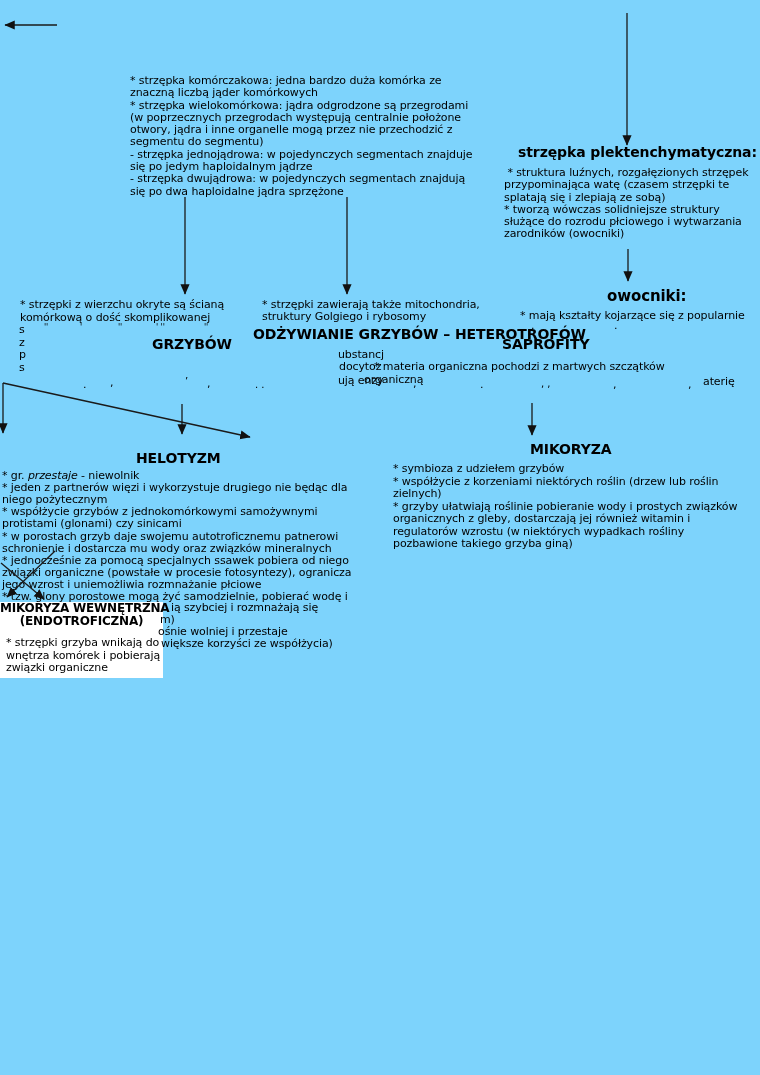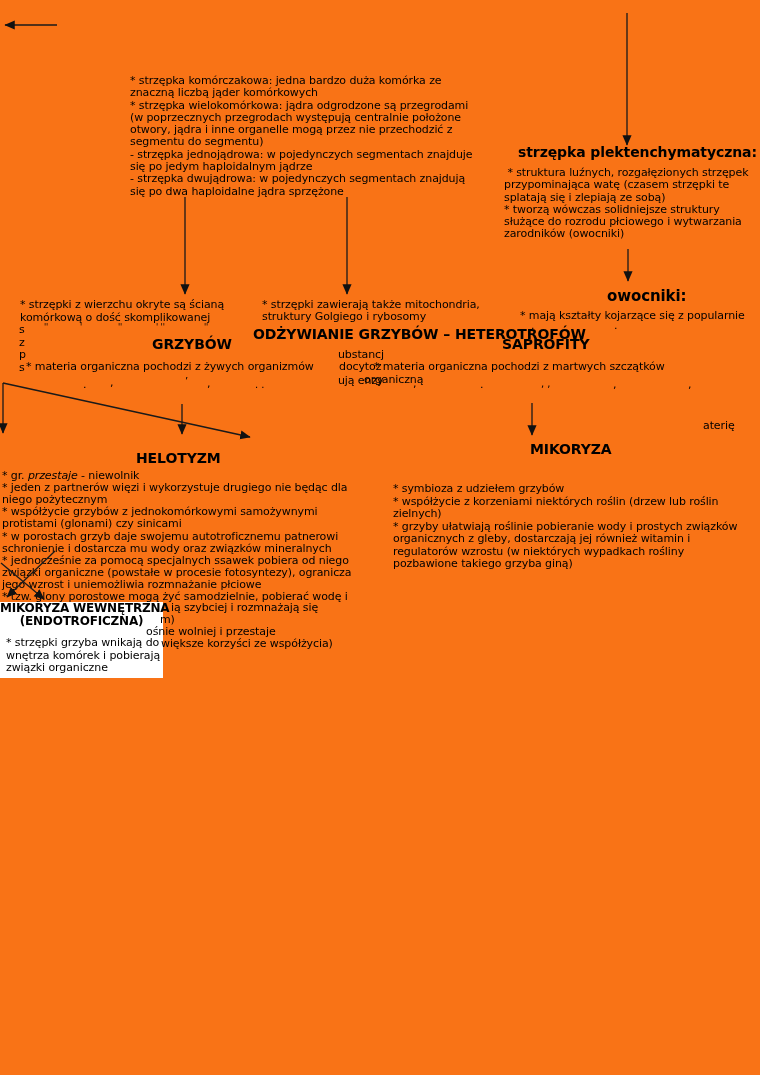"* strzępka komórczakowa: jedna bardzo" #canvas { background: #f97316 -> #7dd3fc }
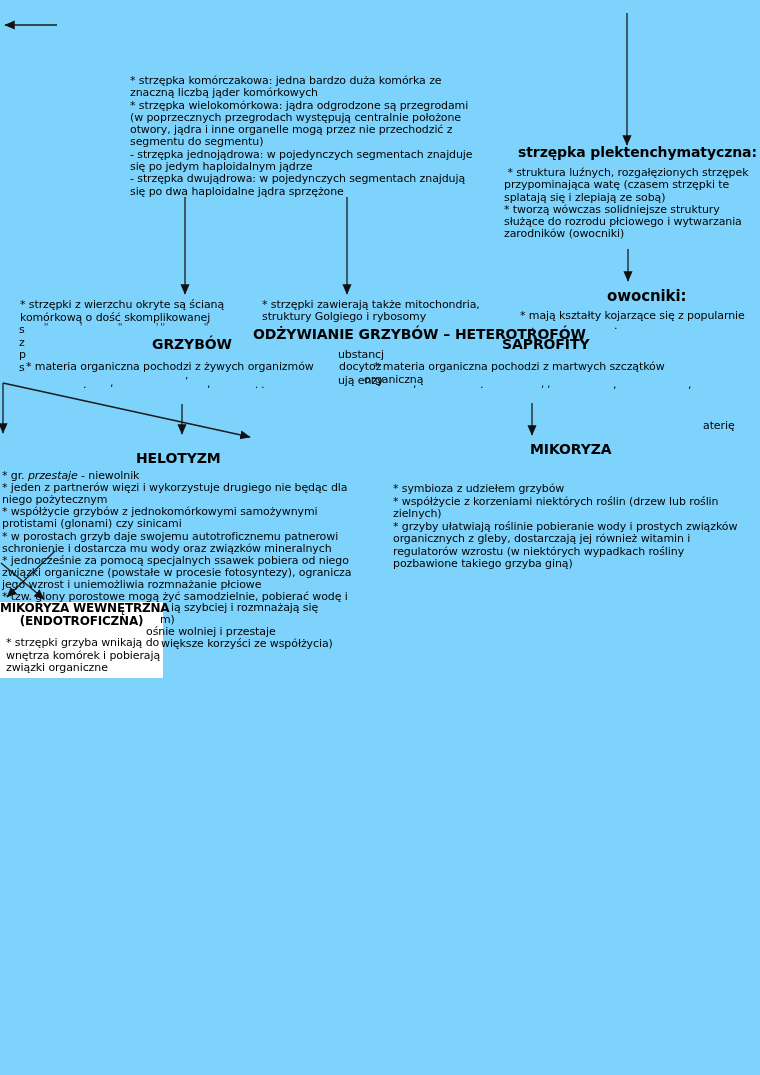"* materia organiczna pochodzi z żywych" div.txt { html: <div>* materia organiczna pochodzi z żywych organizmów</div> -> none }
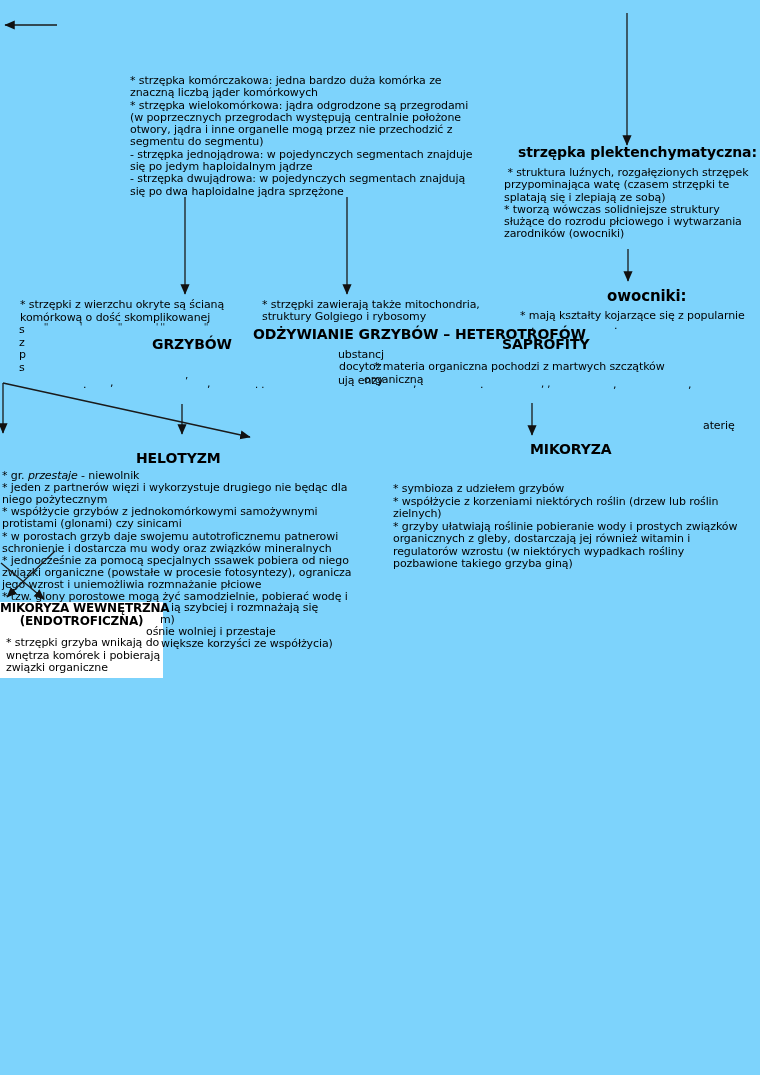"aterię" span.frag { margin-top: 44px -> none }
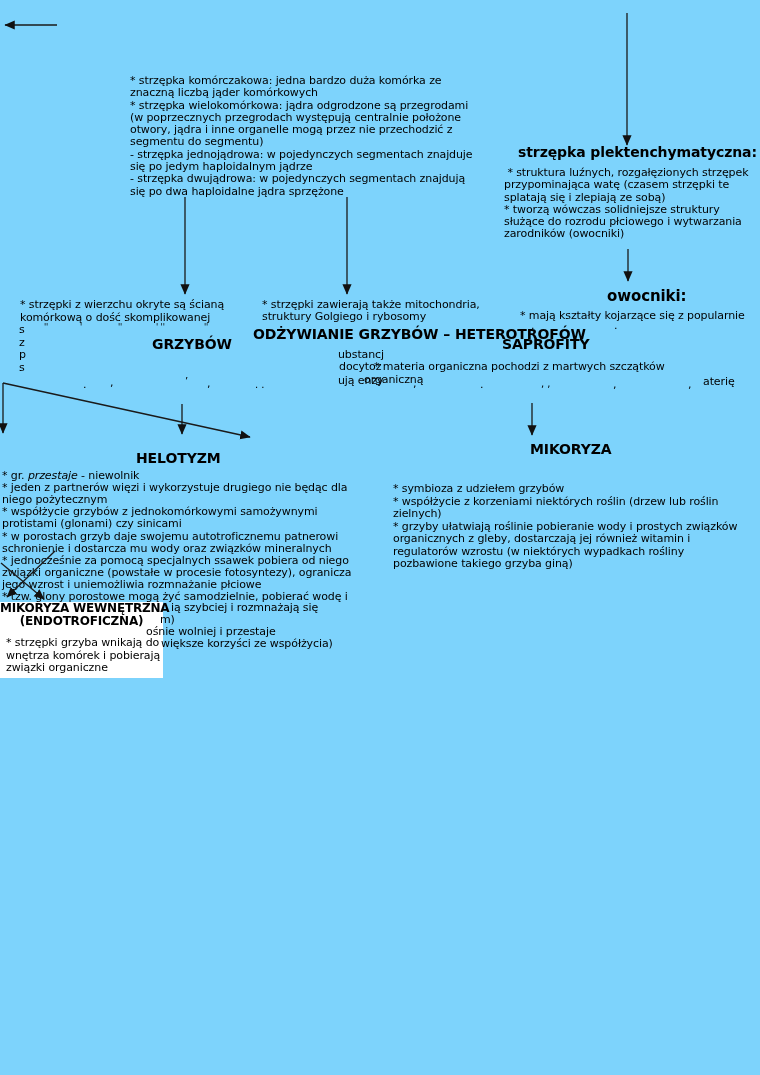"* symbioza z udziełem grzybów" #mikoryza-text { margin-top: 20px -> none }
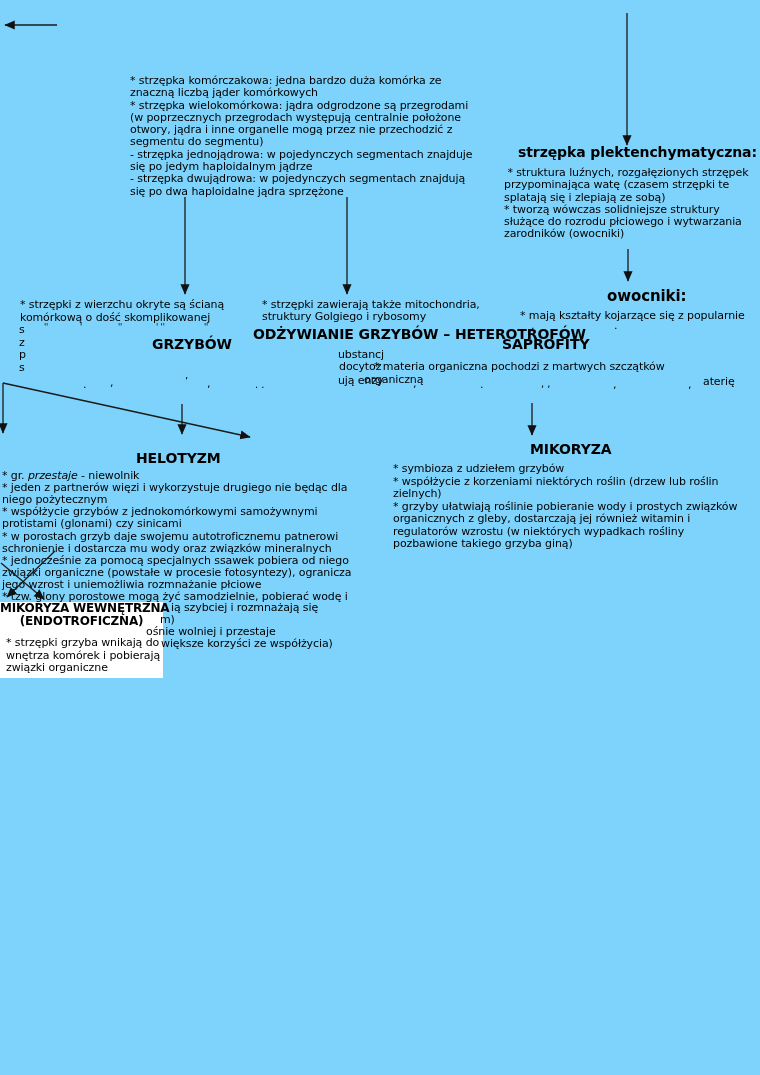"ośnie wolniej i przestaje" span.frag { left: 146px -> 158px }
